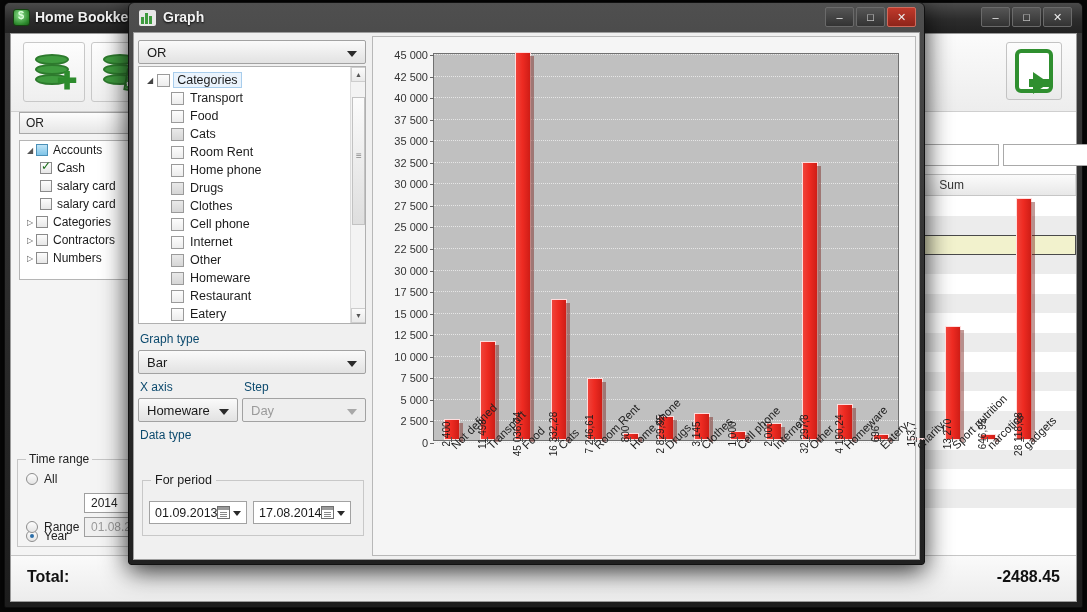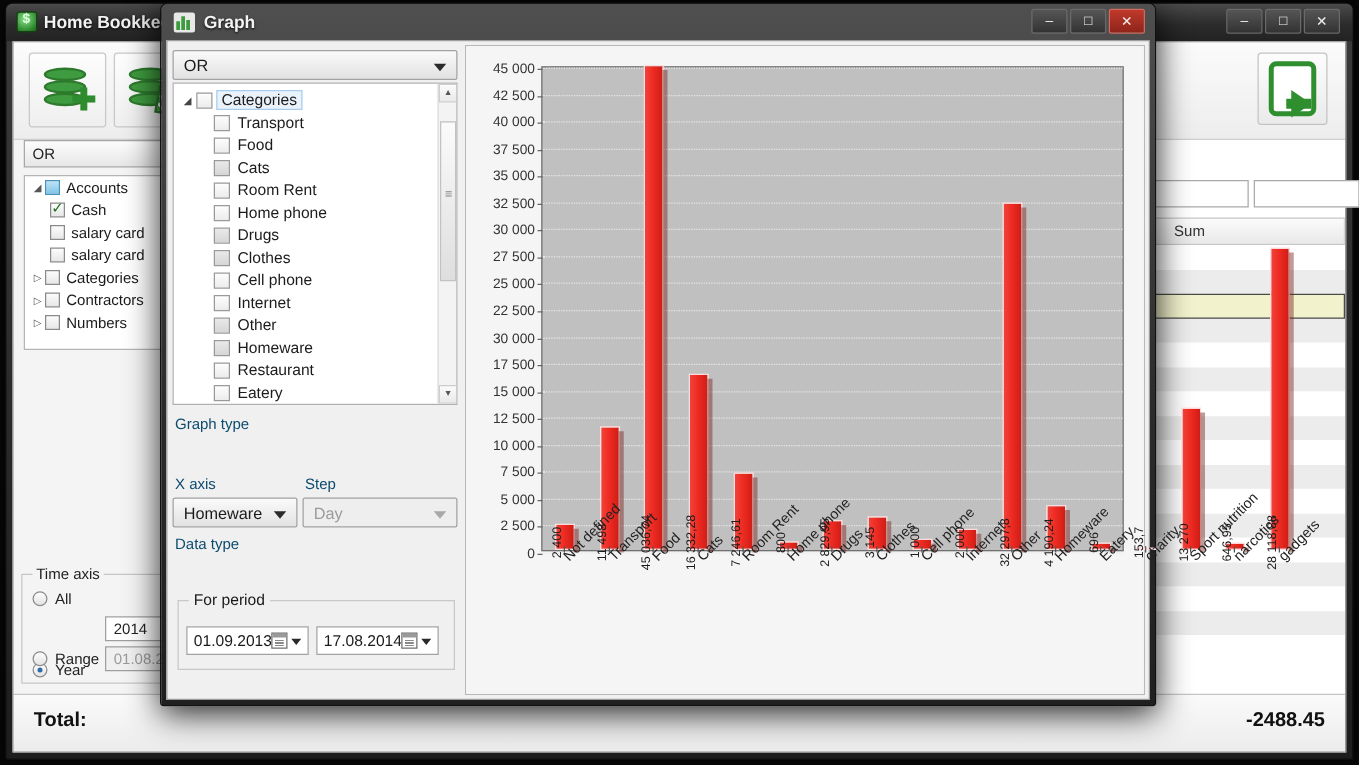"Bar" div.dlg-combo { html: none -> <div> <span>Bar</span> <span></span> </div> }
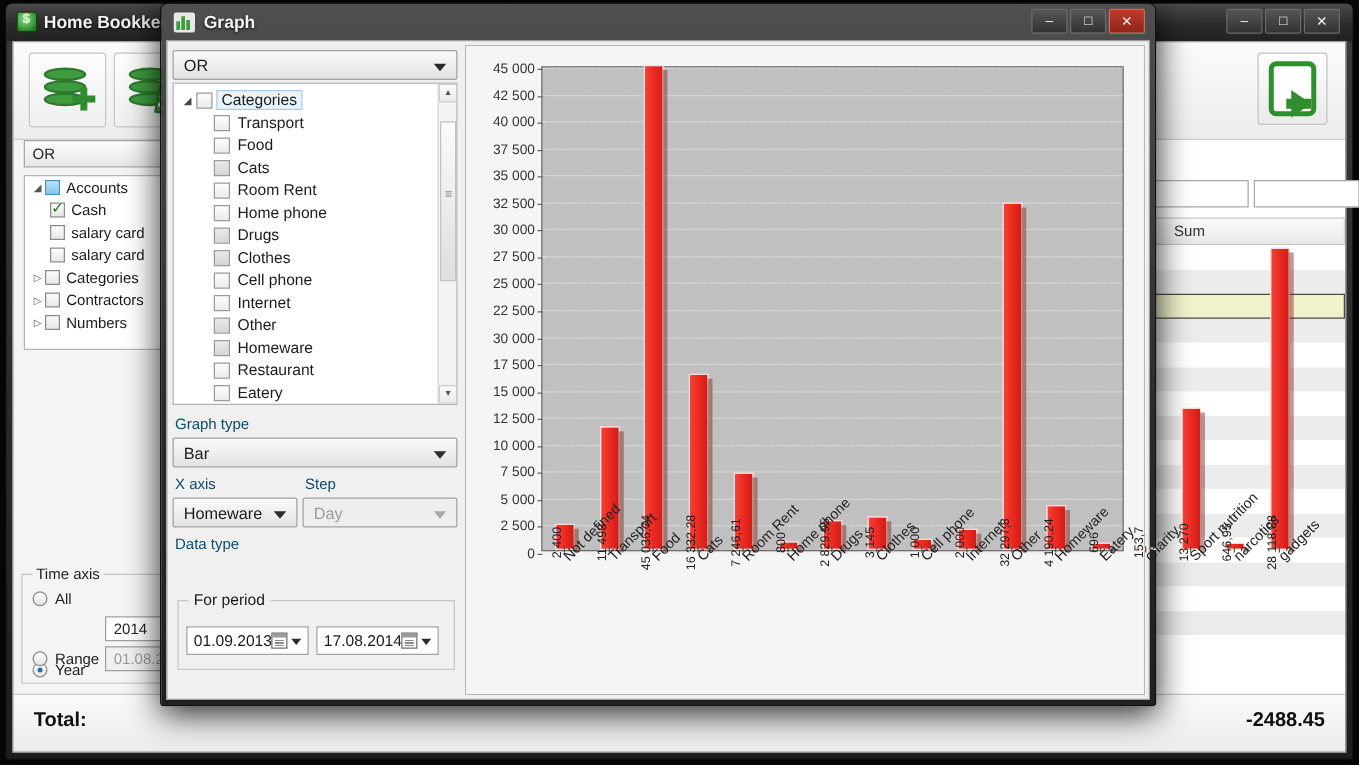"Time axis" span.tr-legend { text: axis -> range }
